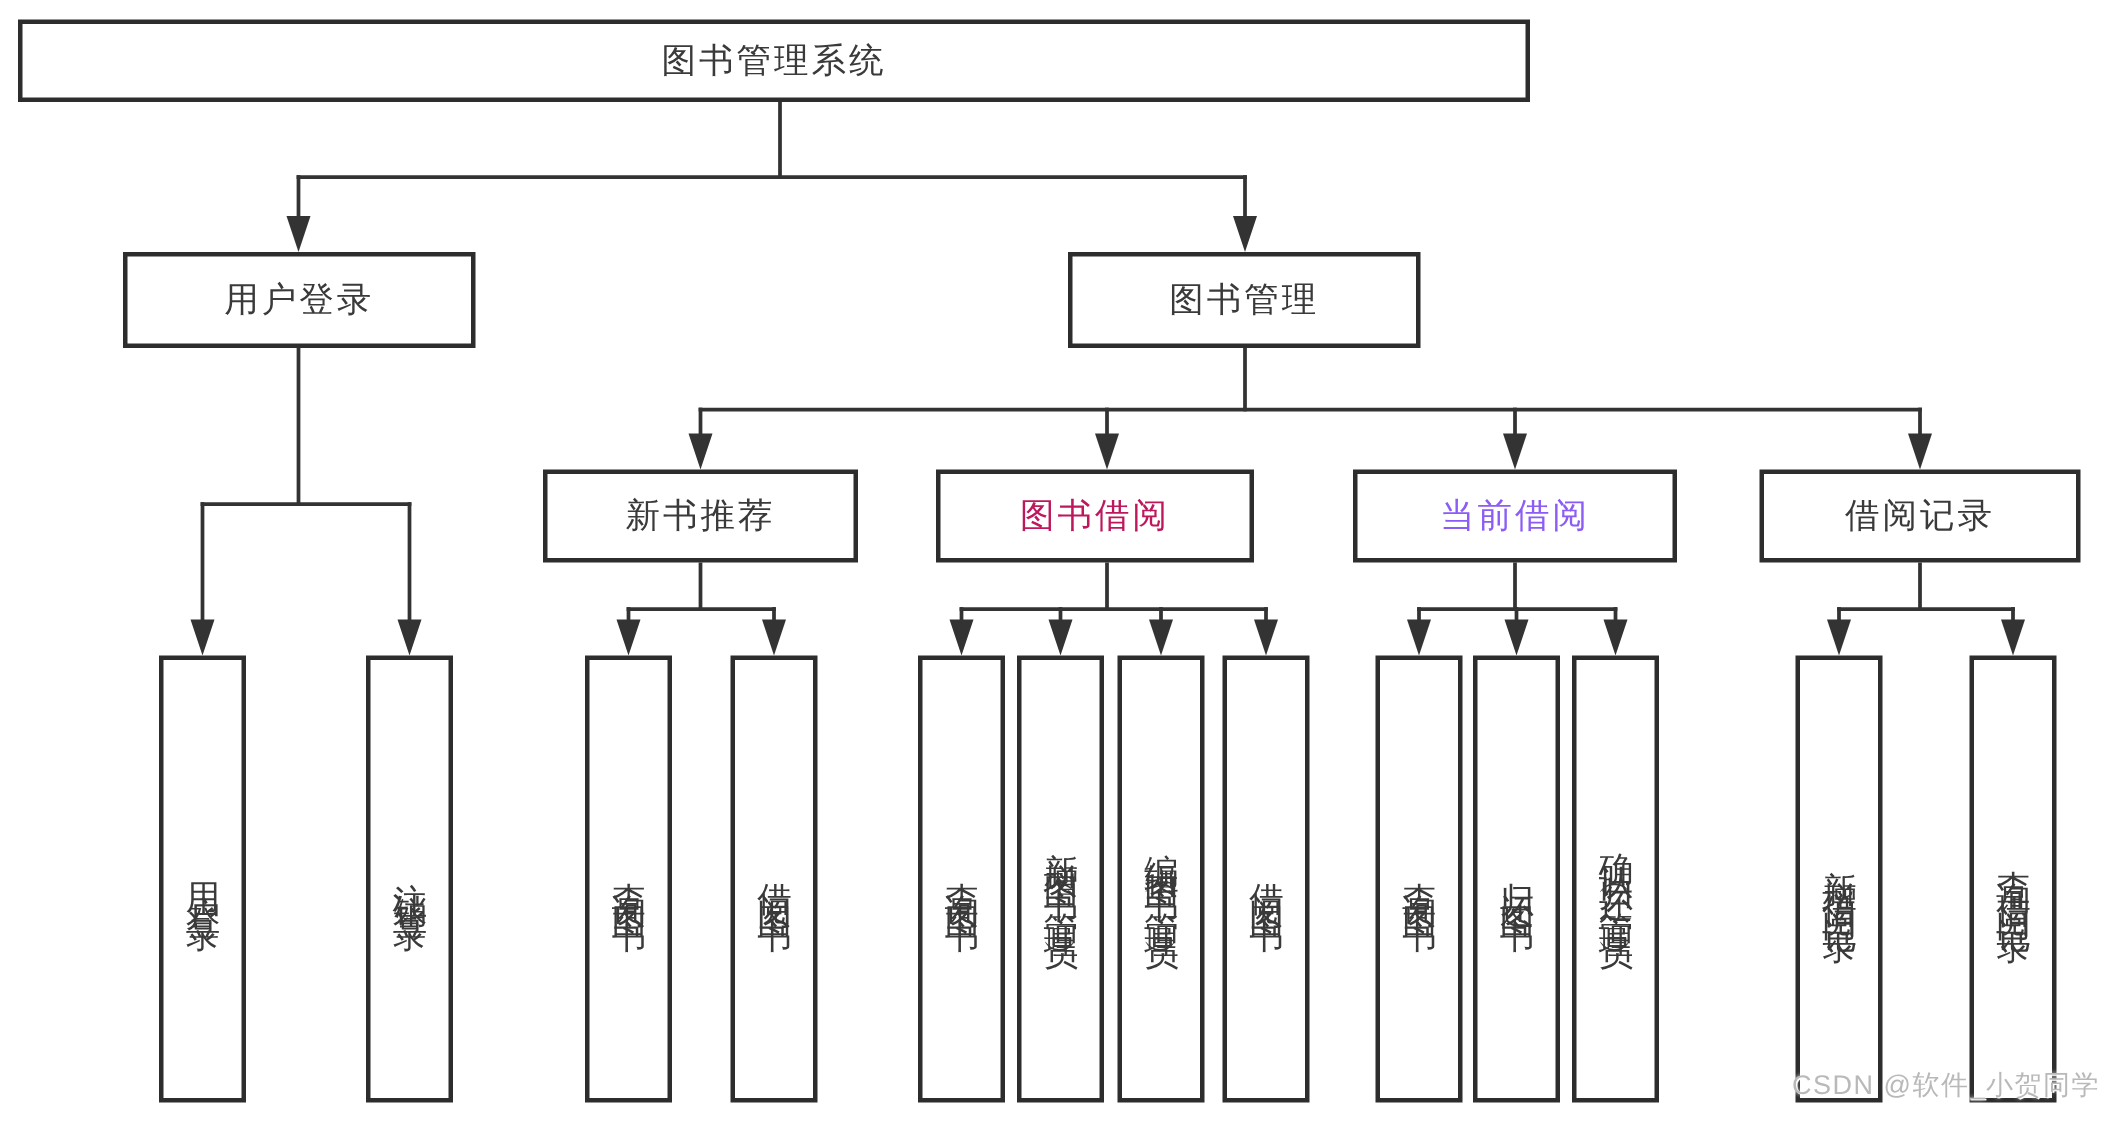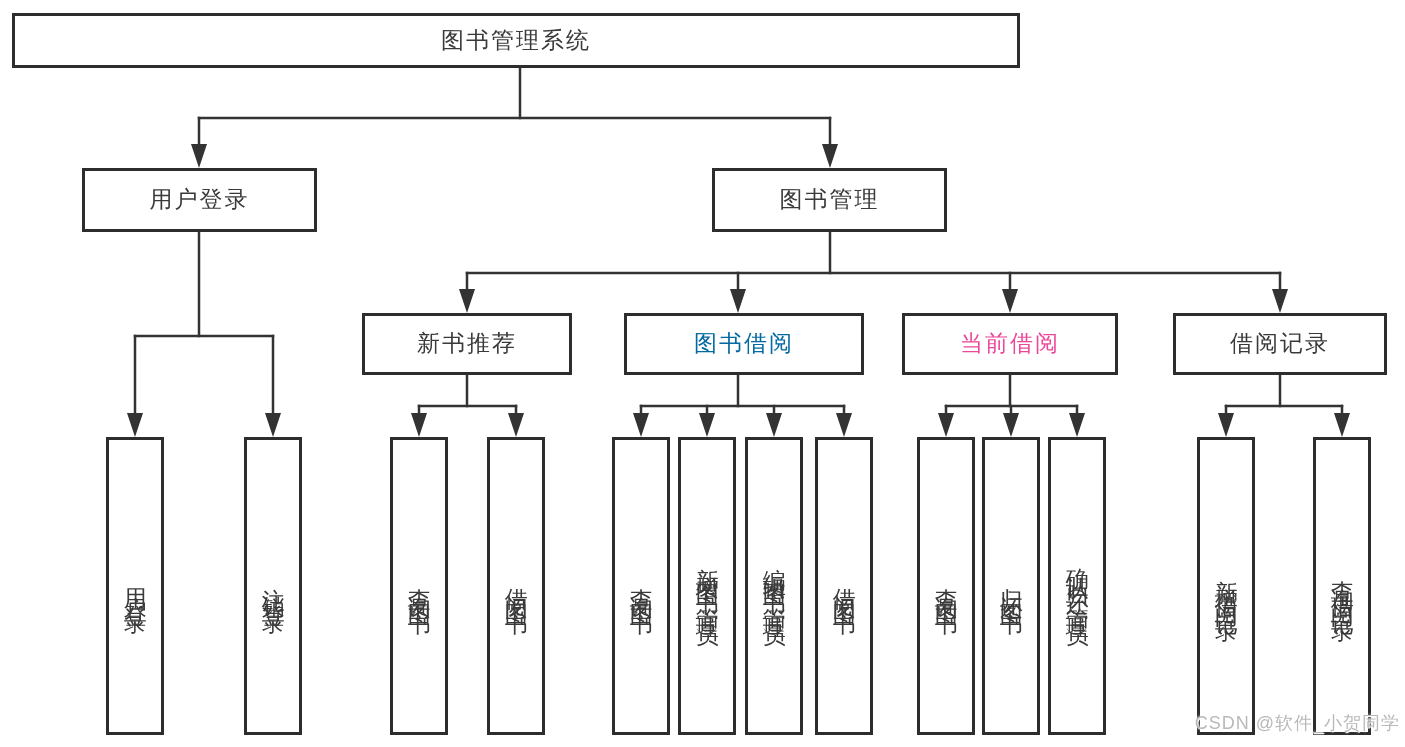"图书借阅" div.node { color: #0369a1 -> #be185d; width: 240px -> 212px }
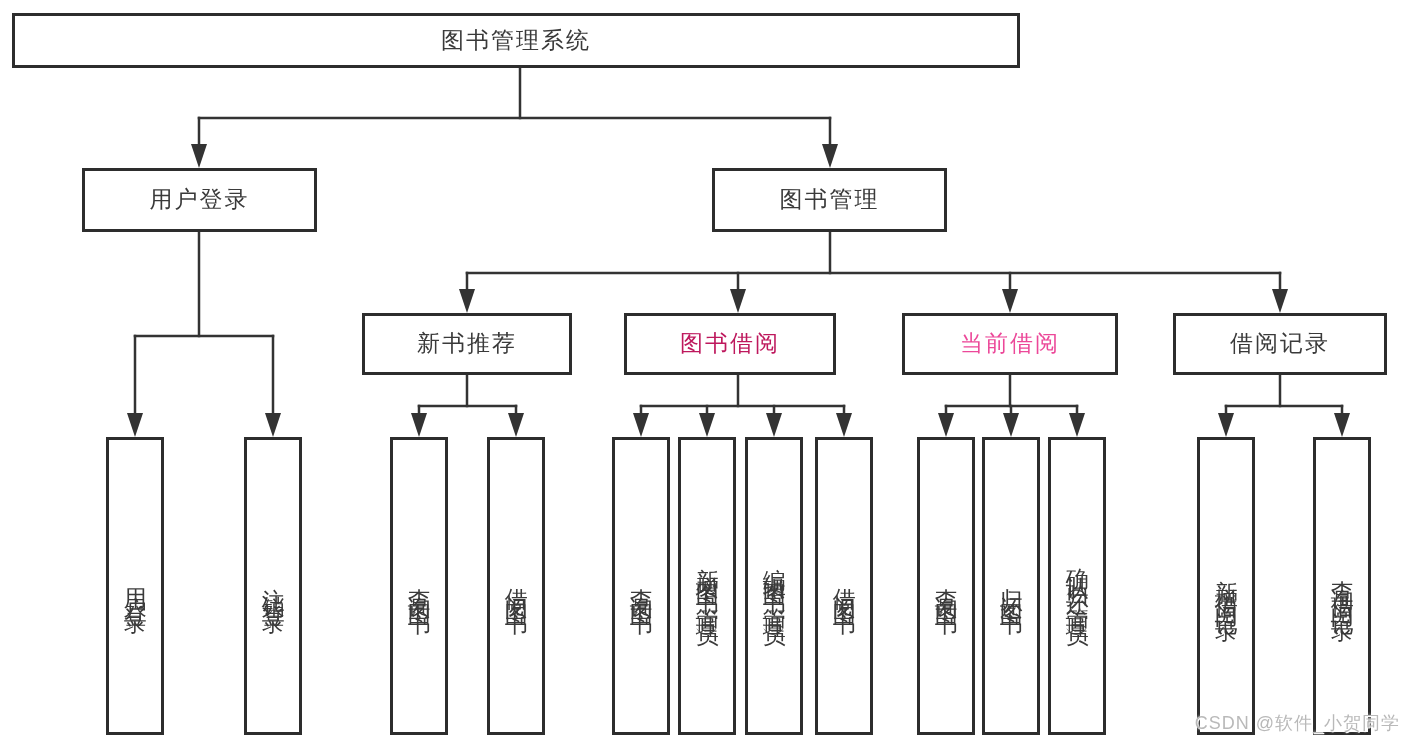"当前借阅" div.node { color: #ec4899 -> #8b5cf6 }
